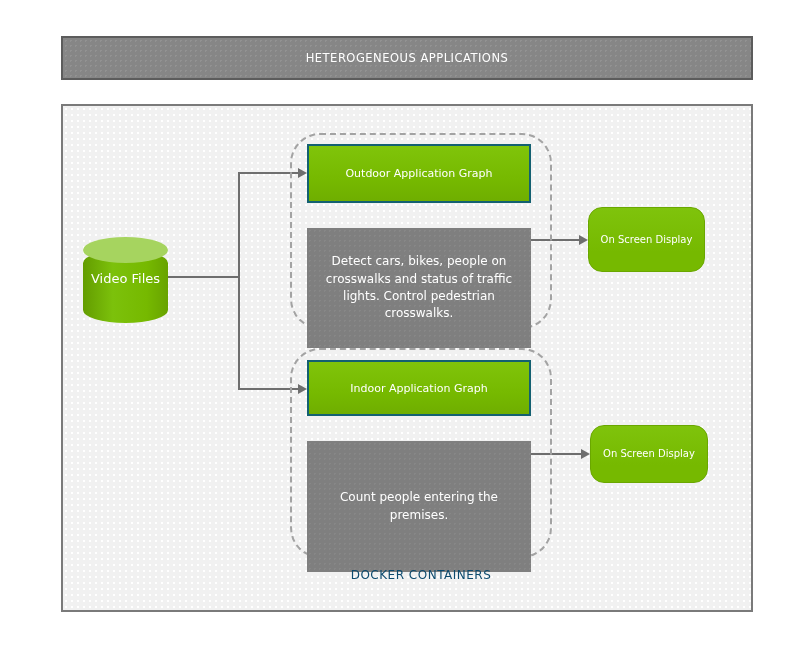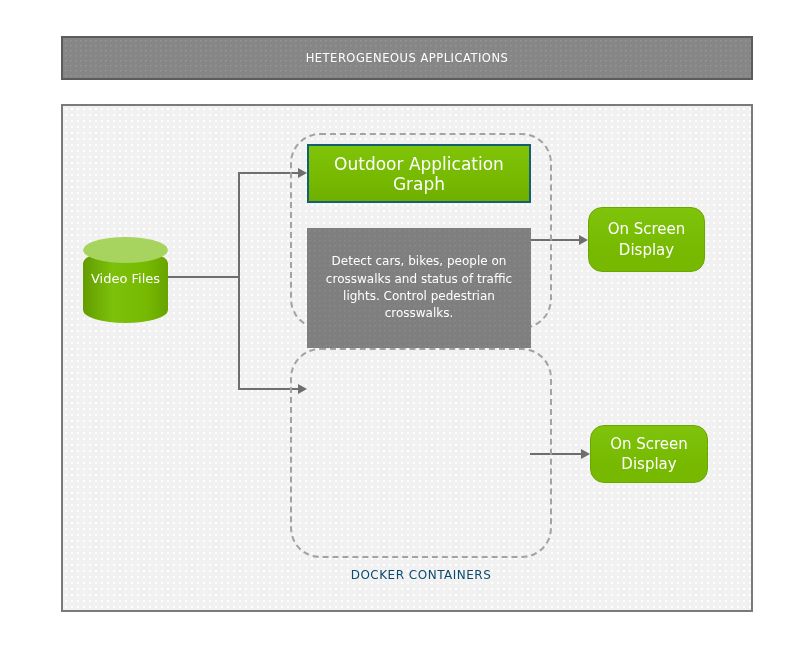"Outdoor Application Graph" .graph-header { font-size: 17px -> 11px }
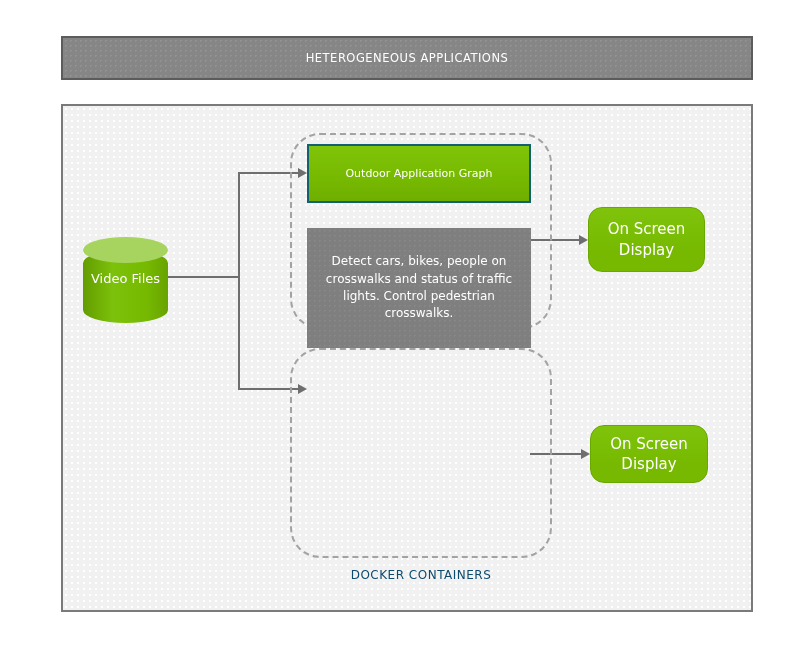"On Screen Display" .osd { font-size: 15px -> 10px }
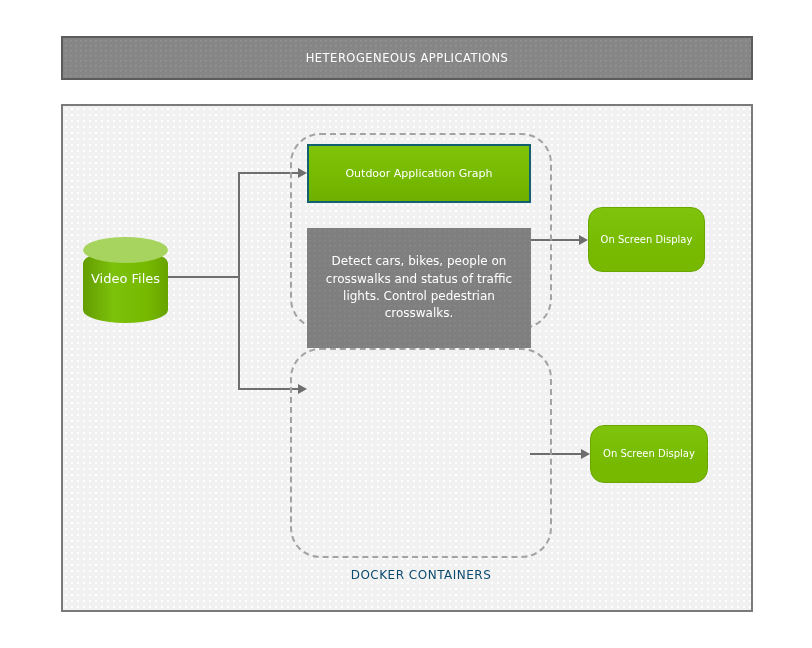"Indoor Application Graph" div.graph-box { html: none -> <div> <div>Indoor Application Graph</div> <div>Count people entering the premises.</div> </div> }
